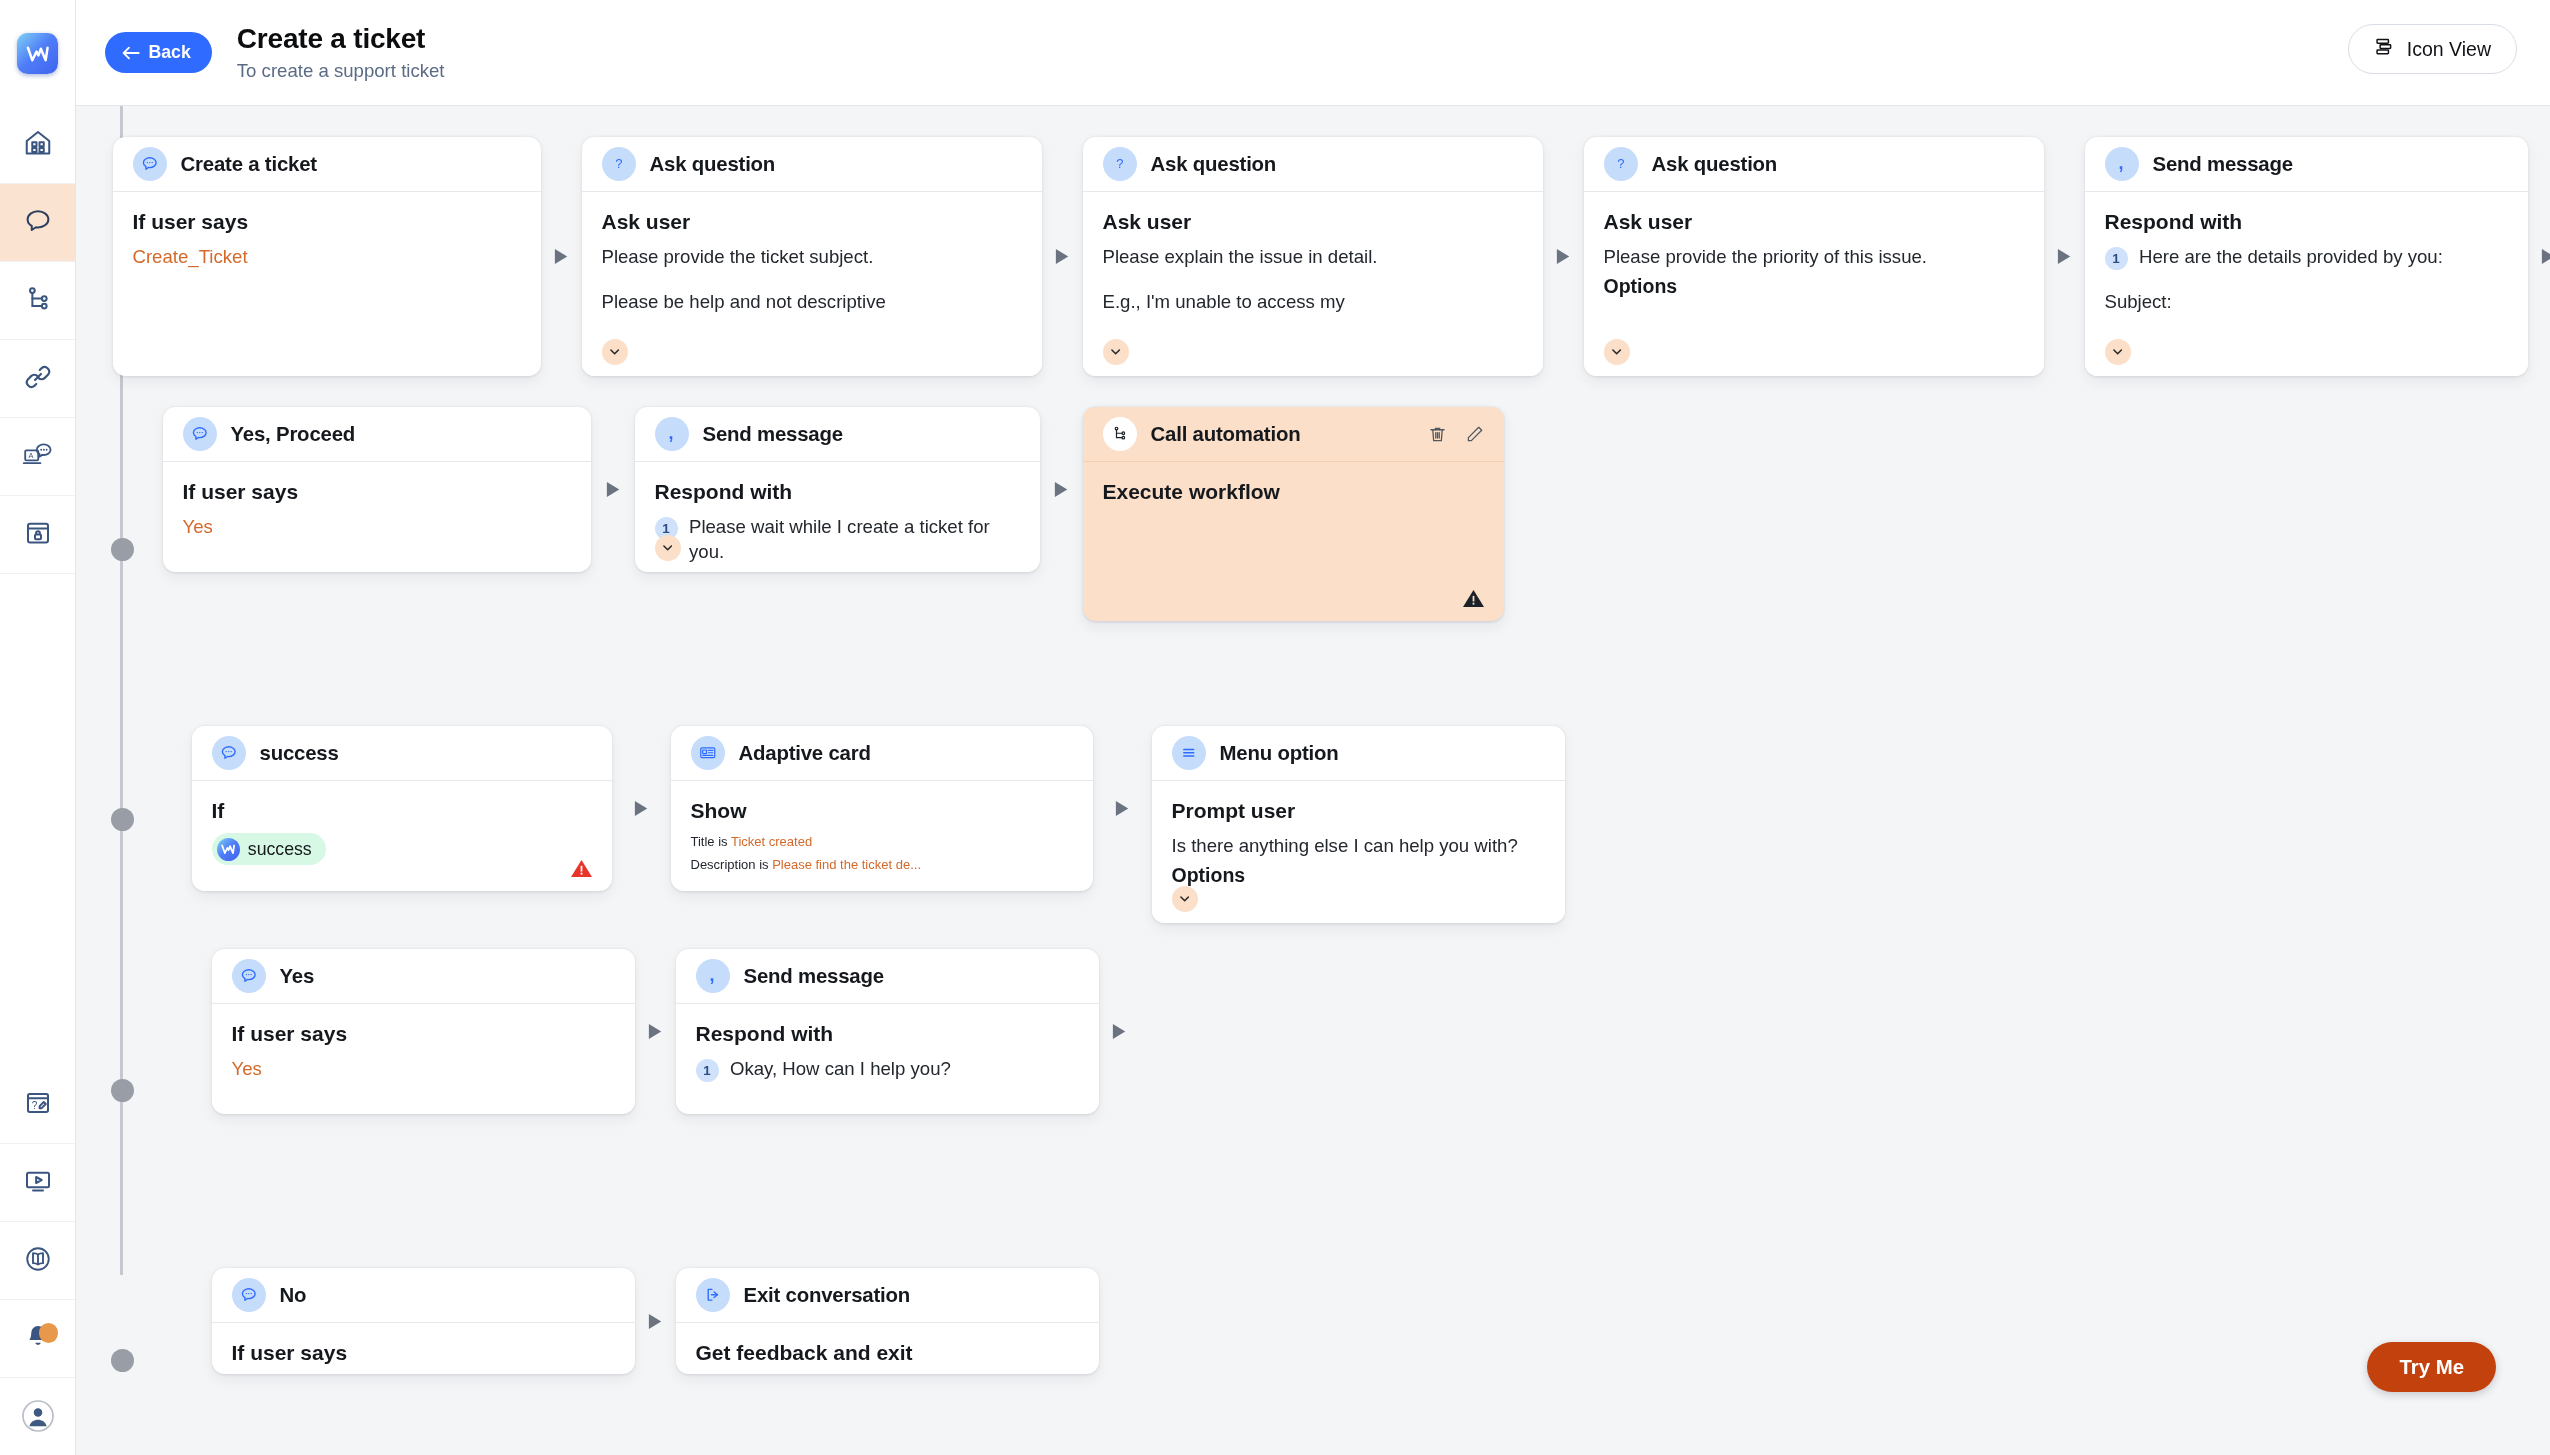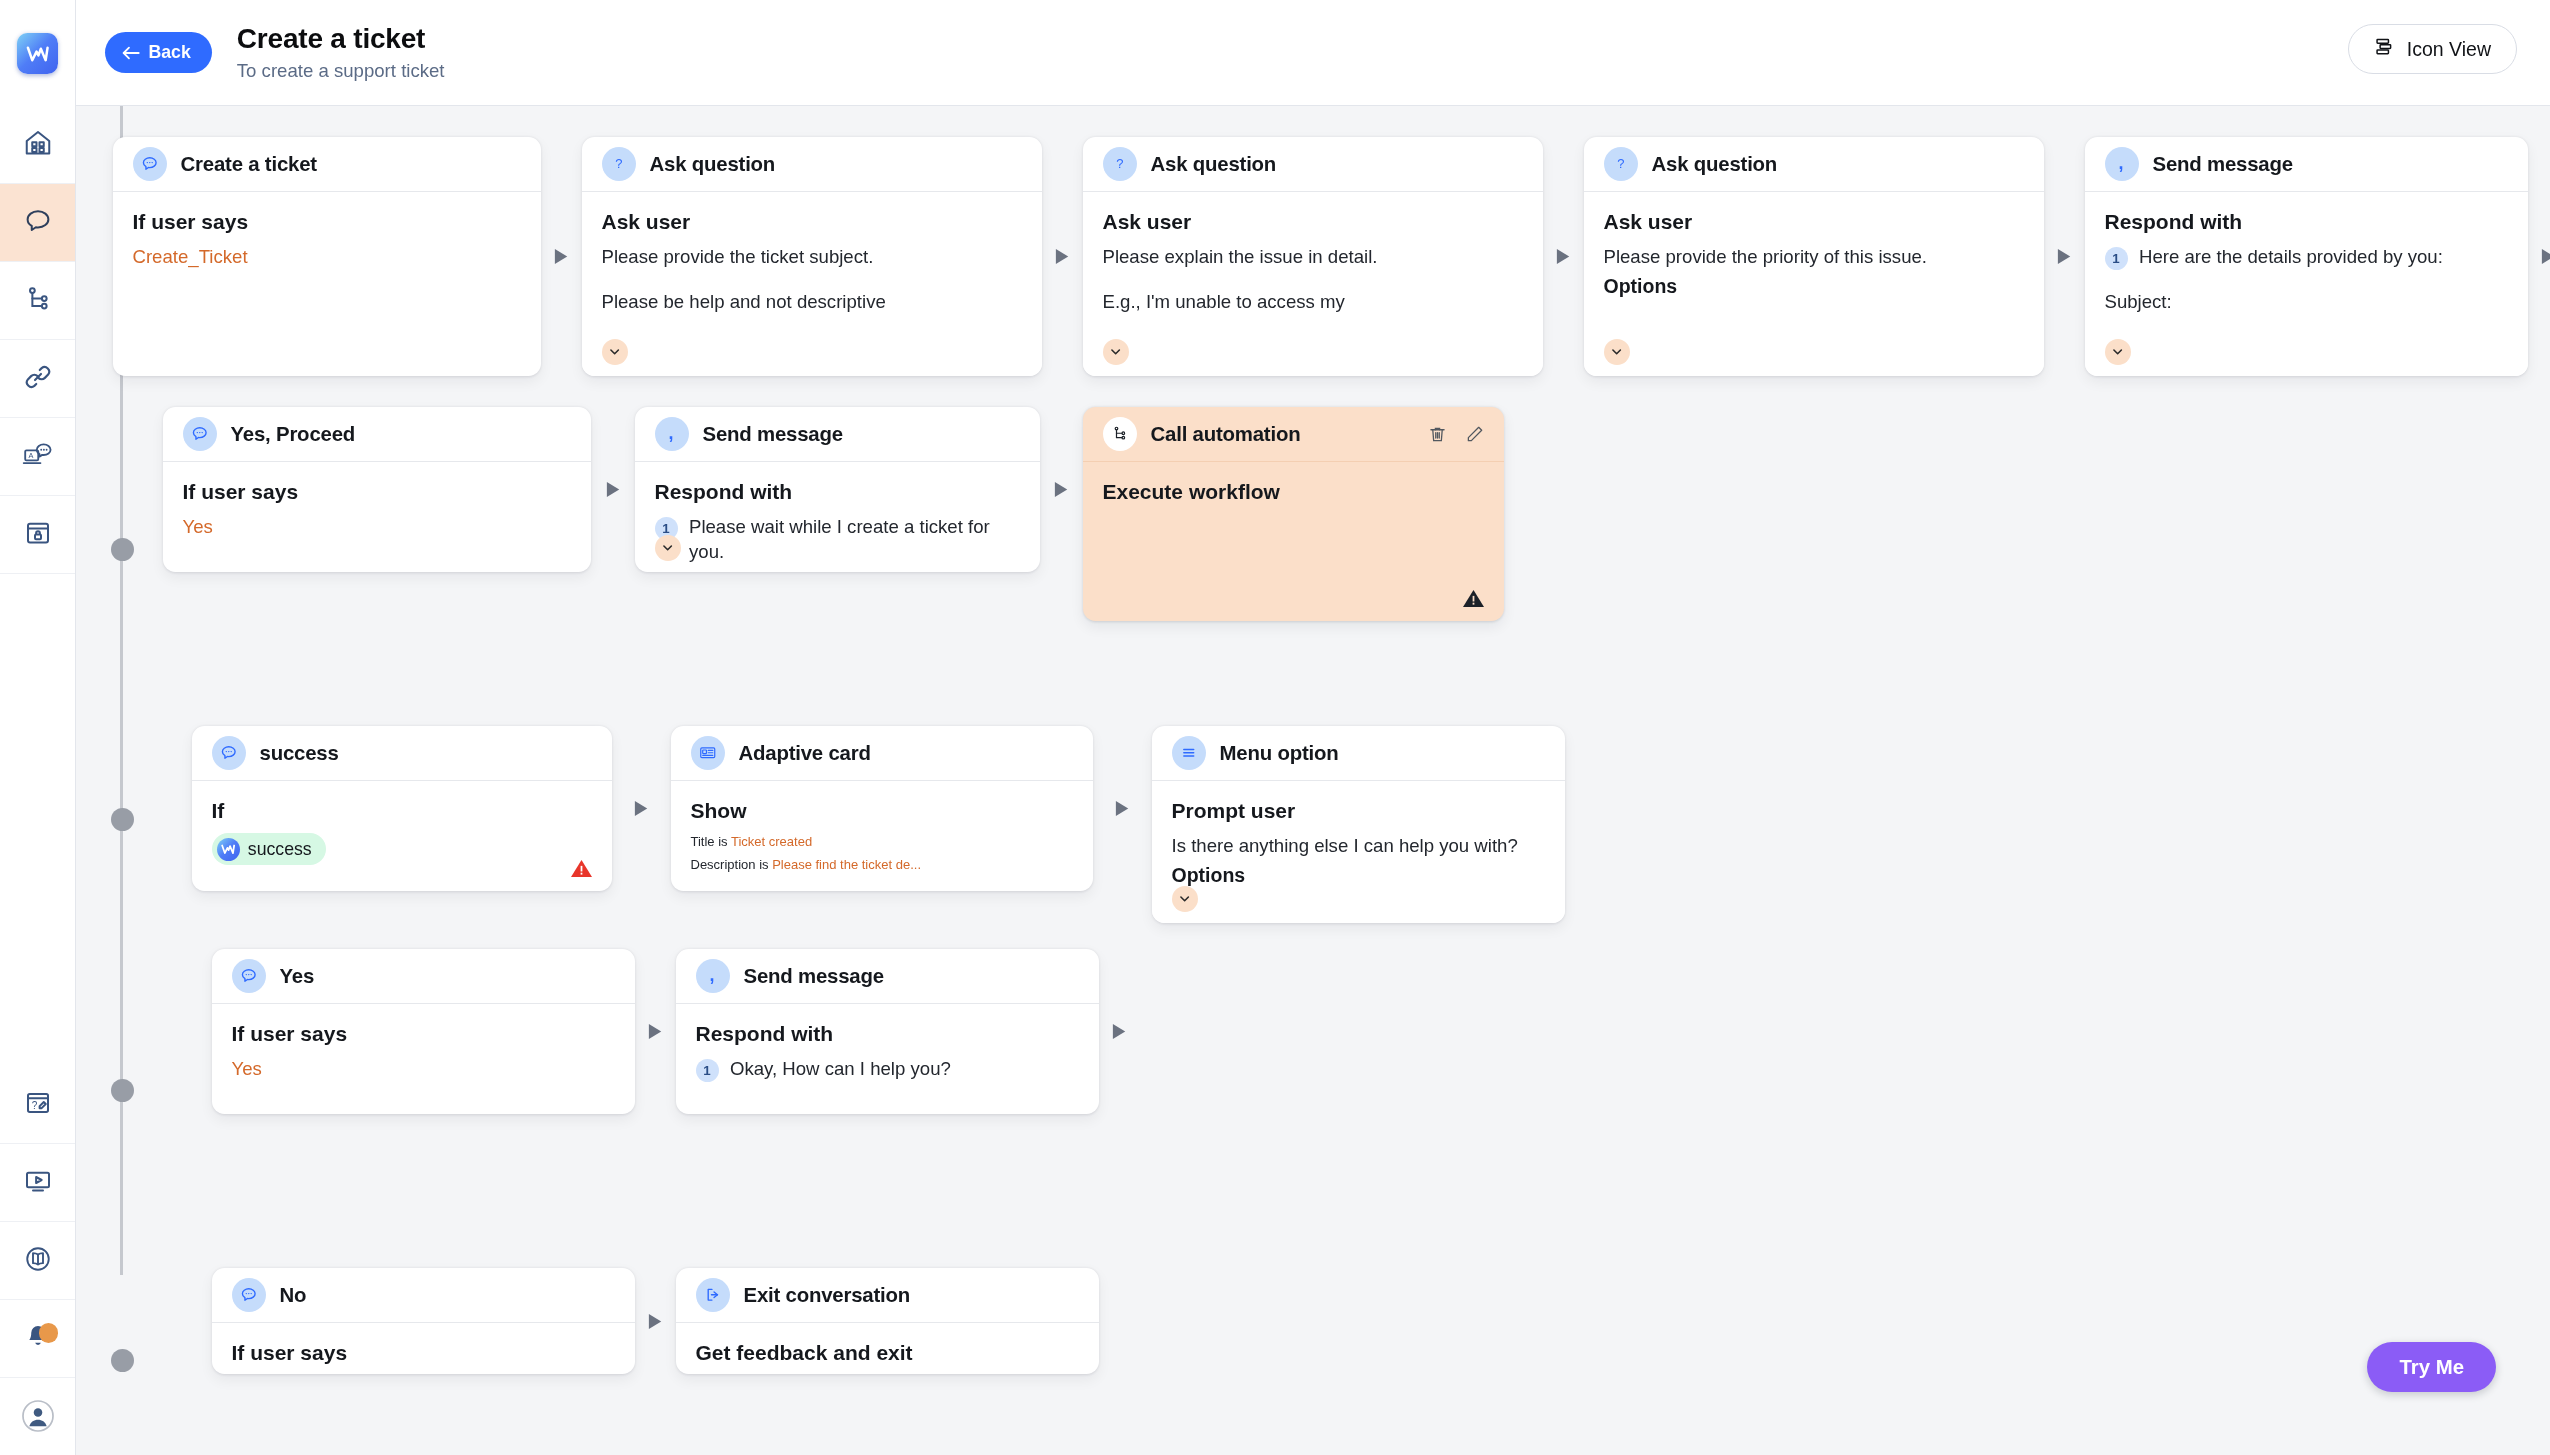"Try Me" #try-me { background: #8b5cf6 -> #c2410c }
